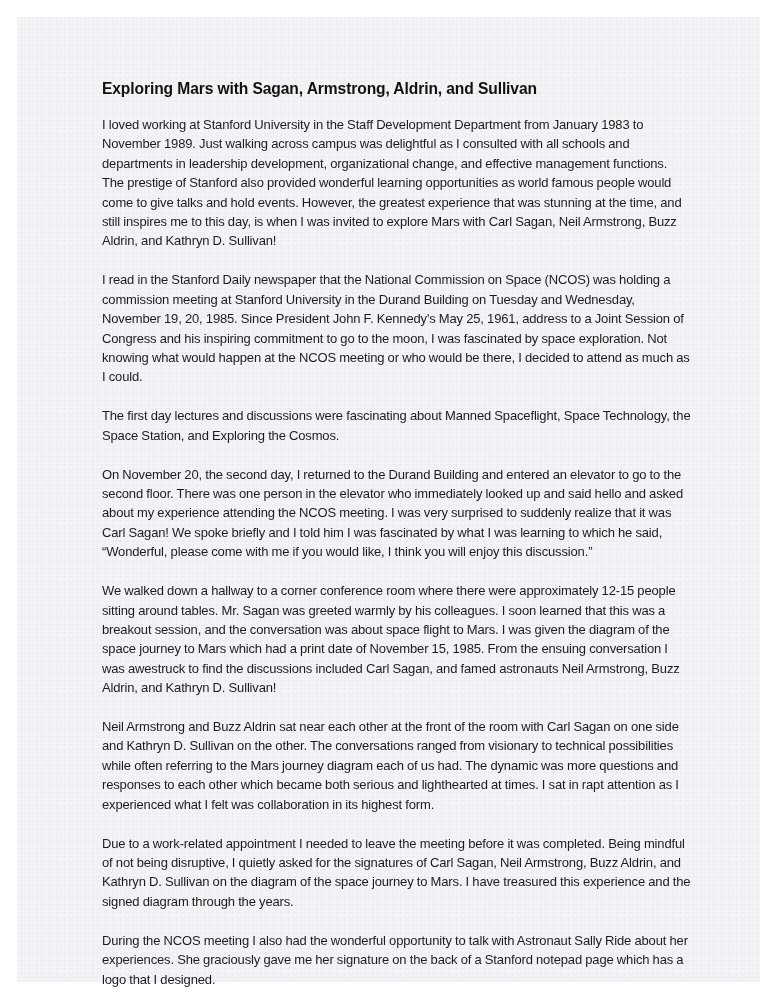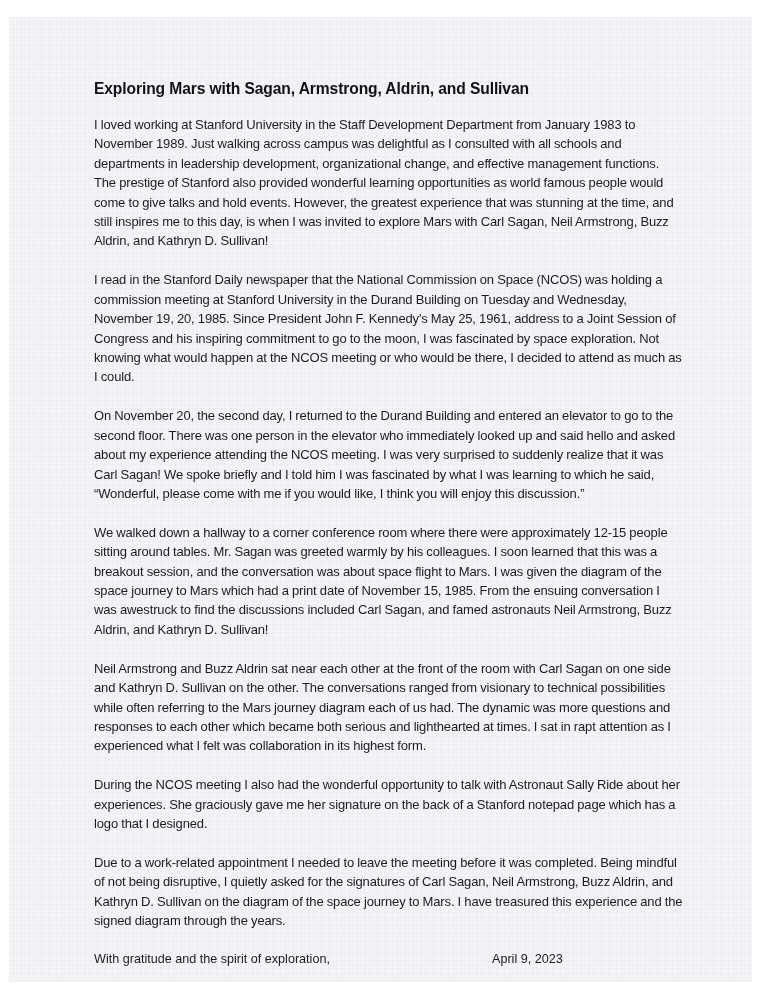"Exploring Mars with Sagan, Armstrong," .paper { left: 9px -> 17px }
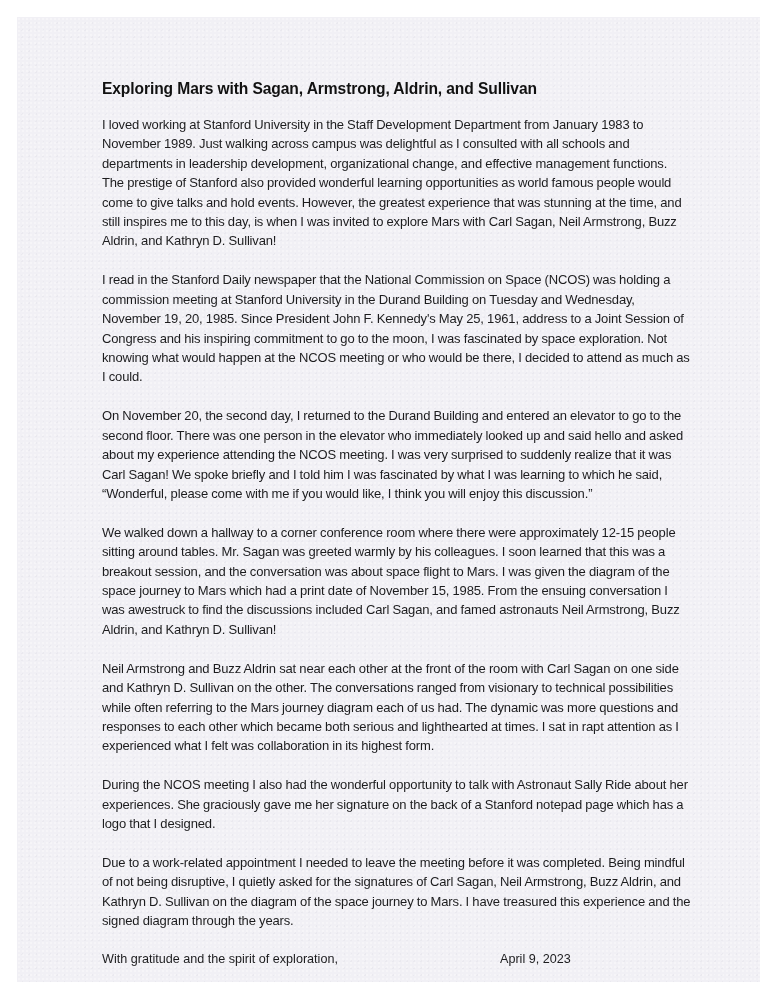"The first day lectures and" p.para { html: none -> <p>The first day lectures and discussions were fascinating about Manned Spaceflight, Space Technology, the Space Station, and Exploring the Cosmos.</p> }
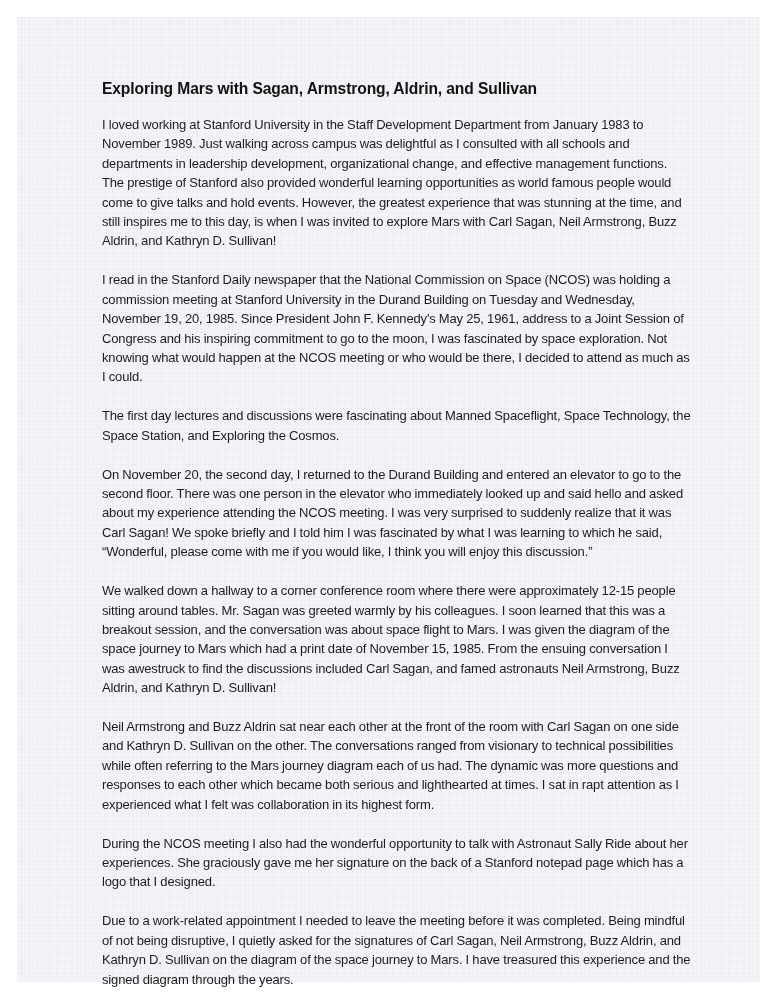"During the NCOS meeting I" p.para { order: before "Due to a work-related appointment" -> after "Due to a work-related appointment" }
